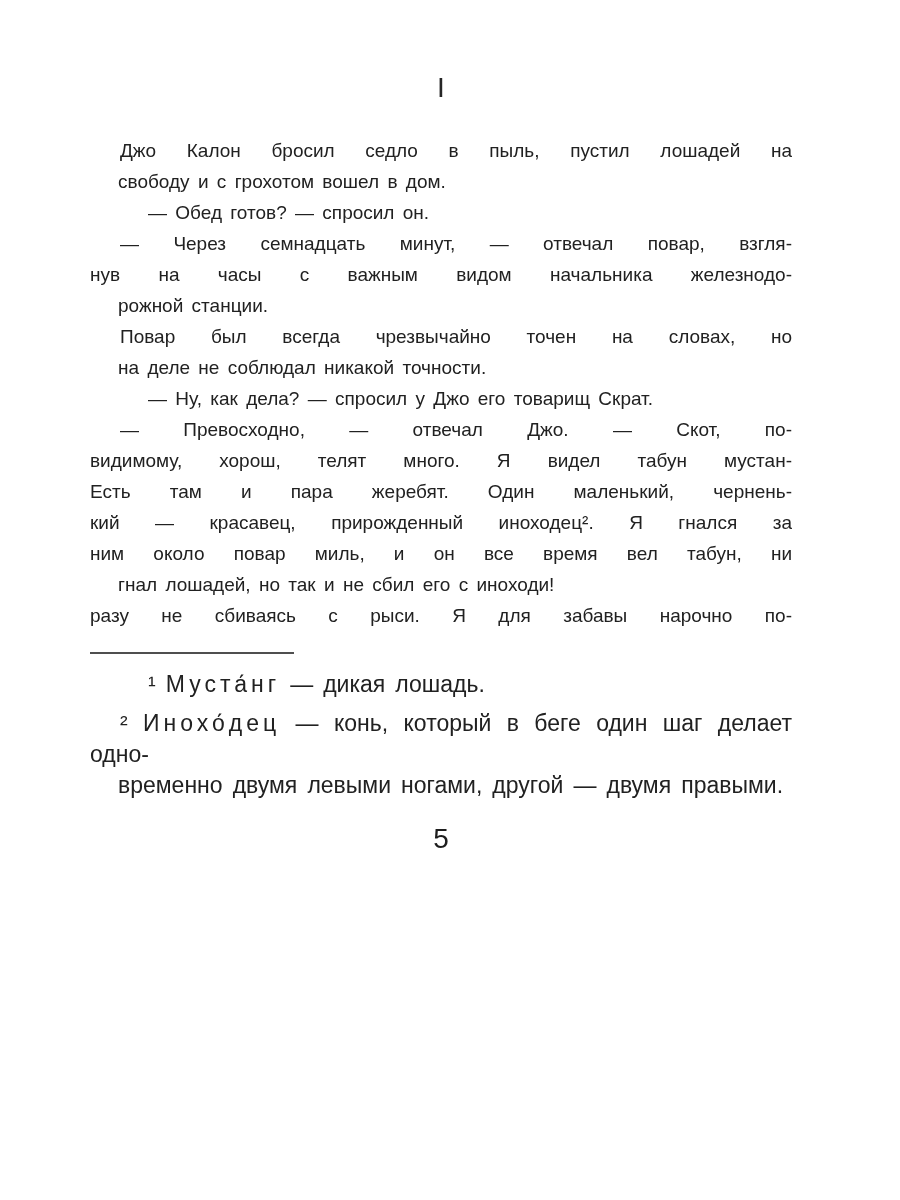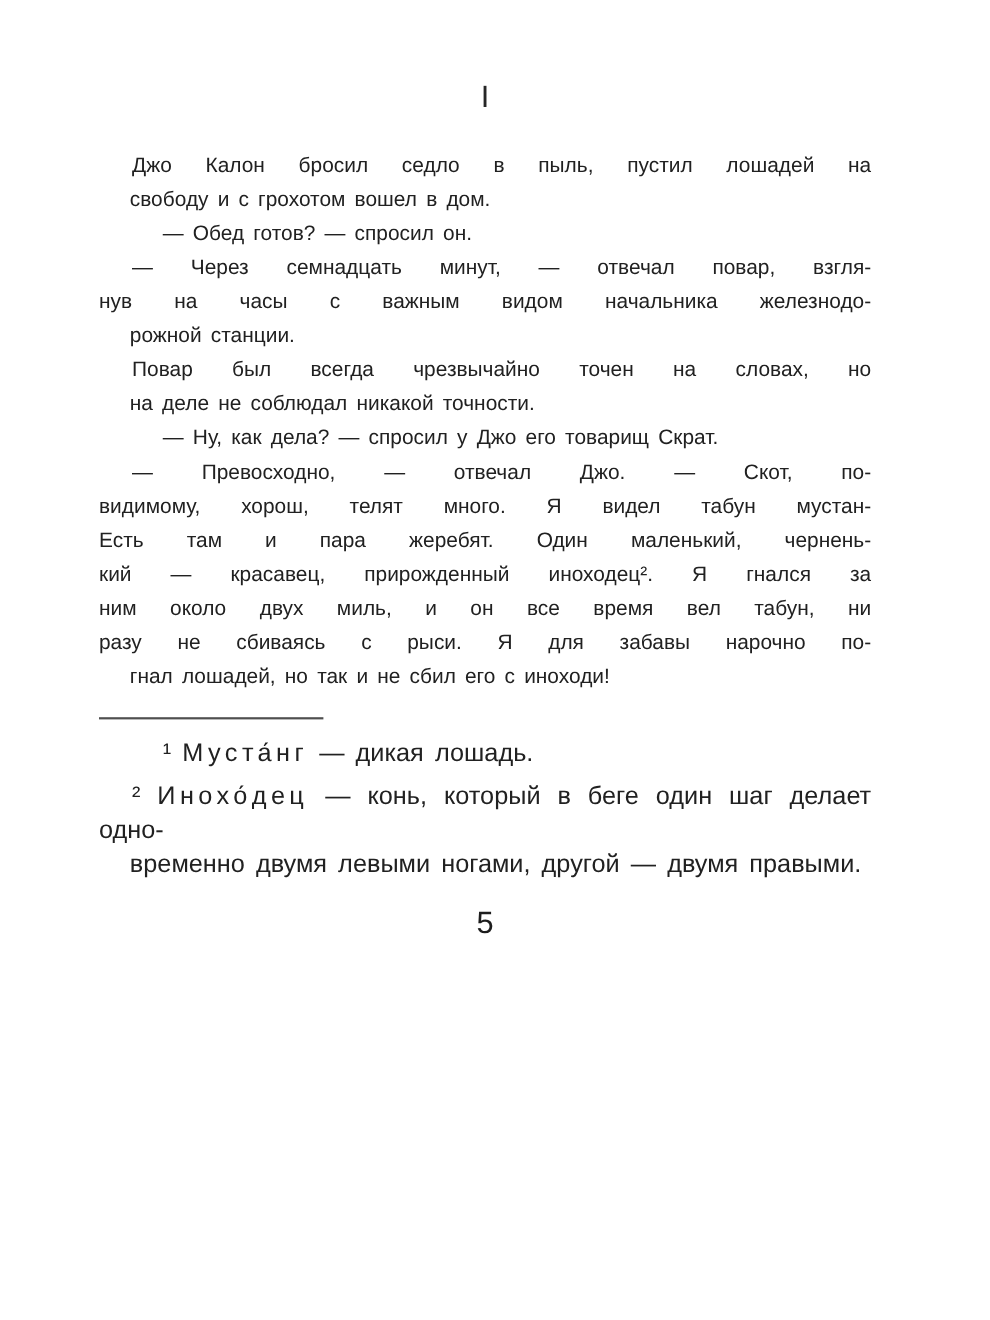"ним около двух миль, и" div.line { text: двух -> повар }
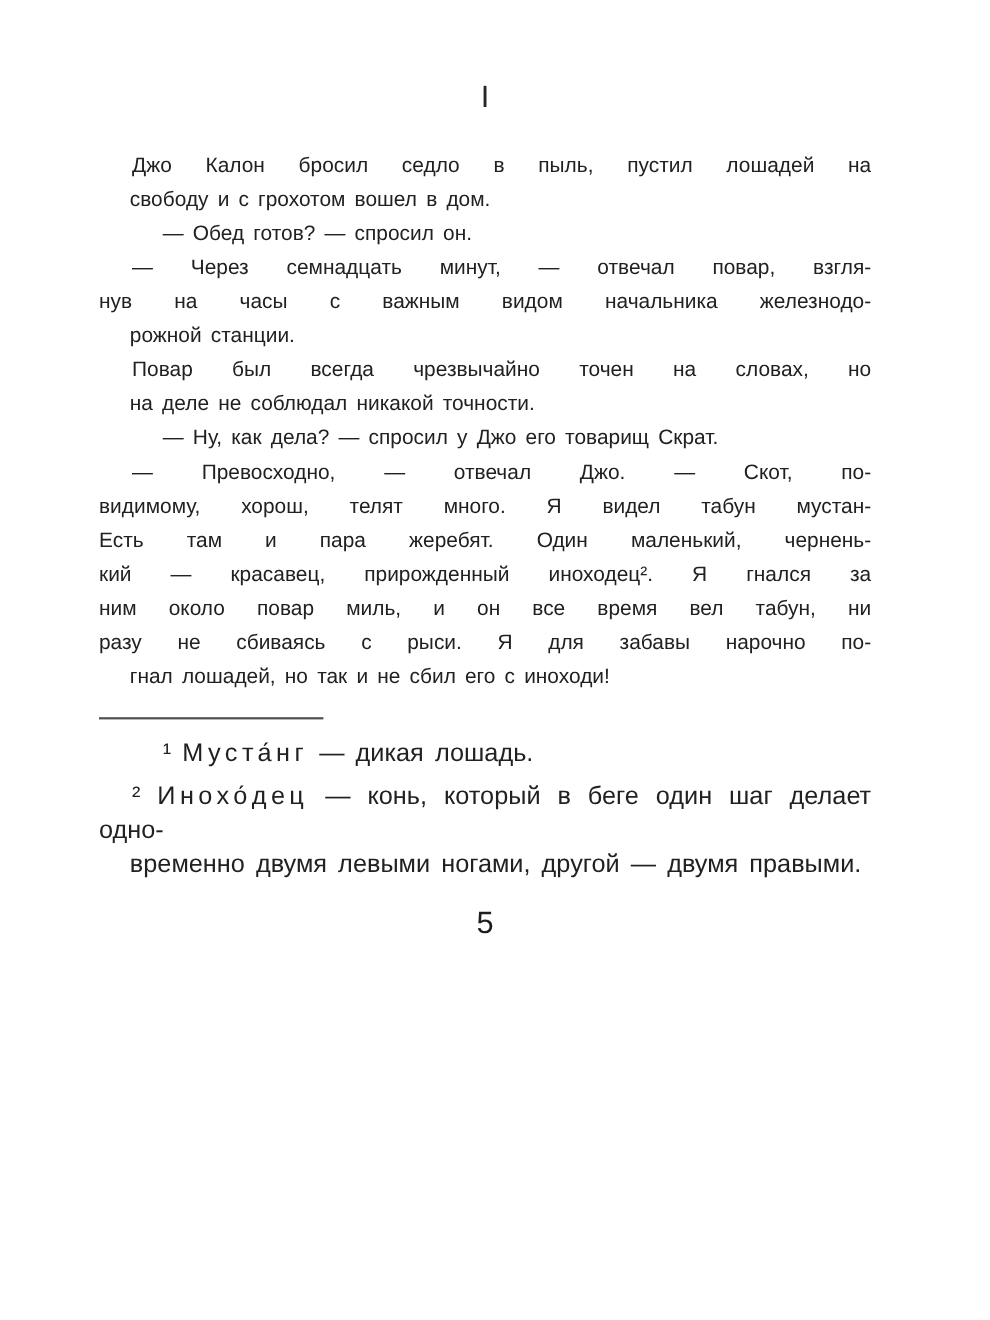"разу не сбиваясь с рыси." div.line { order: before "гнал лошадей, но так и" -> after "гнал лошадей, но так и" }
